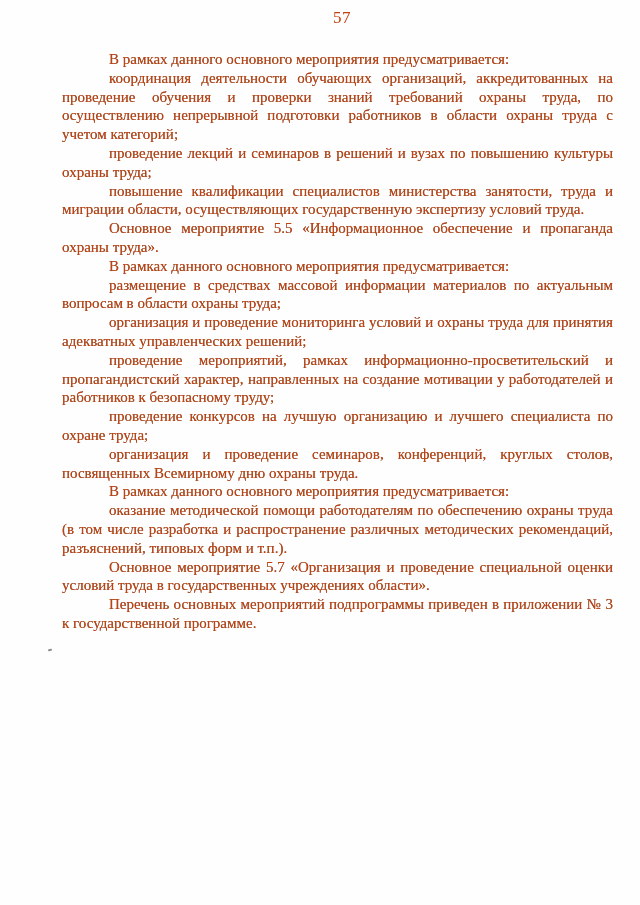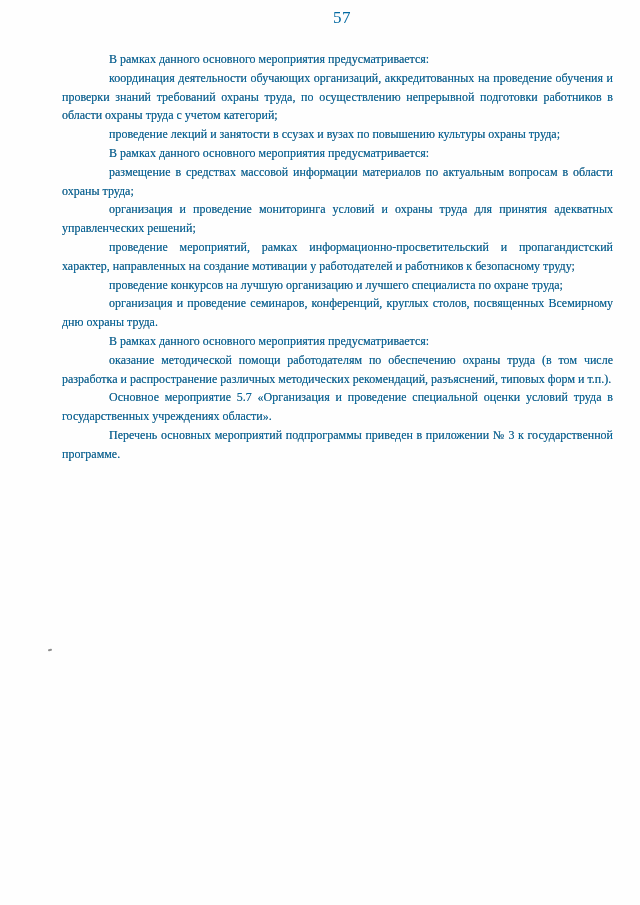"57" .page { color: #0369a1 -> #c2410c }
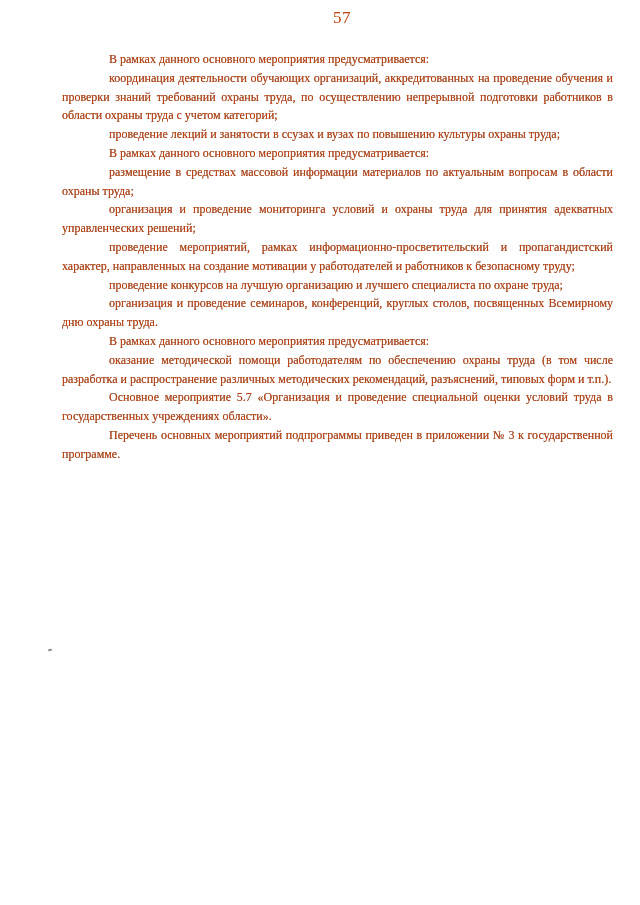"В рамках данного основного мероприятия" .content { font-size: 12px -> 15px }
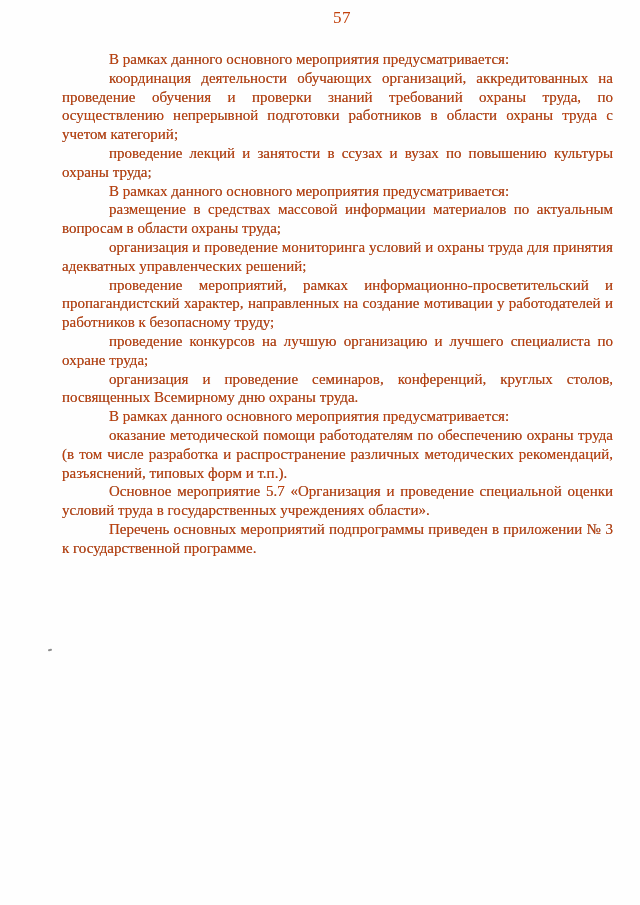"проведение лекций и занятости в" p { text: занятости в ссузах -> семинаров в решений }
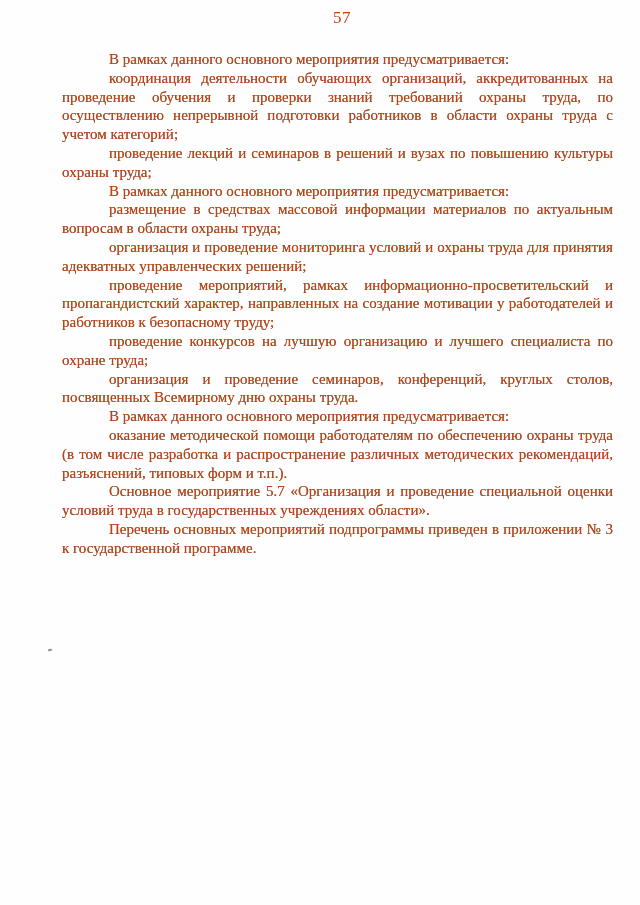"повышение квалификации специалистов" p { html: none -> <p>повышение квалификации специалистов министерства занятости, труда и миграции области, осуществляющих государственную экспертизу условий труда.</p> }
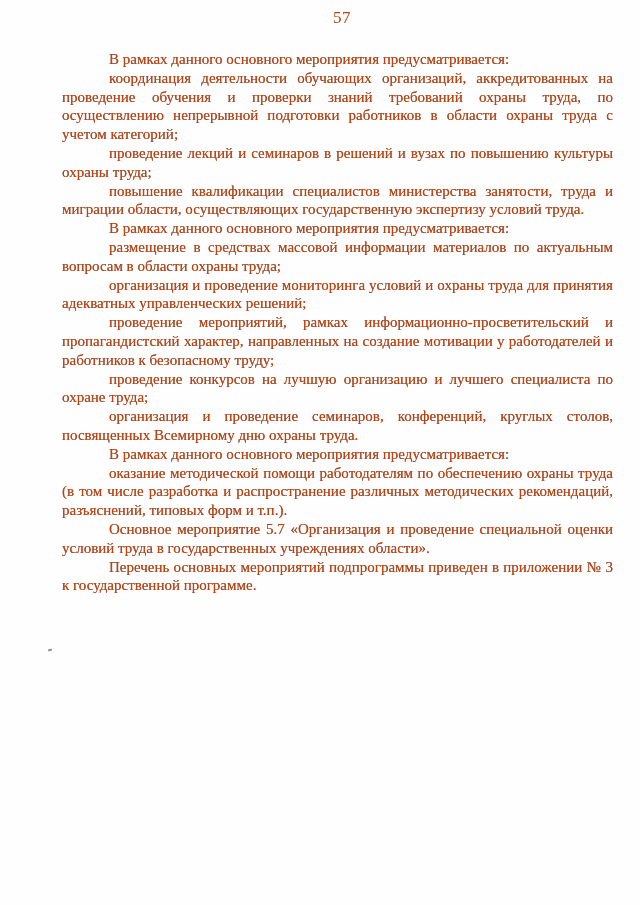"Основное мероприятие 5.5 «Информационное" p { html: none -> <p>Основное мероприятие 5.5 «Информационное обеспечение и пропаганда охраны труда».</p> }
